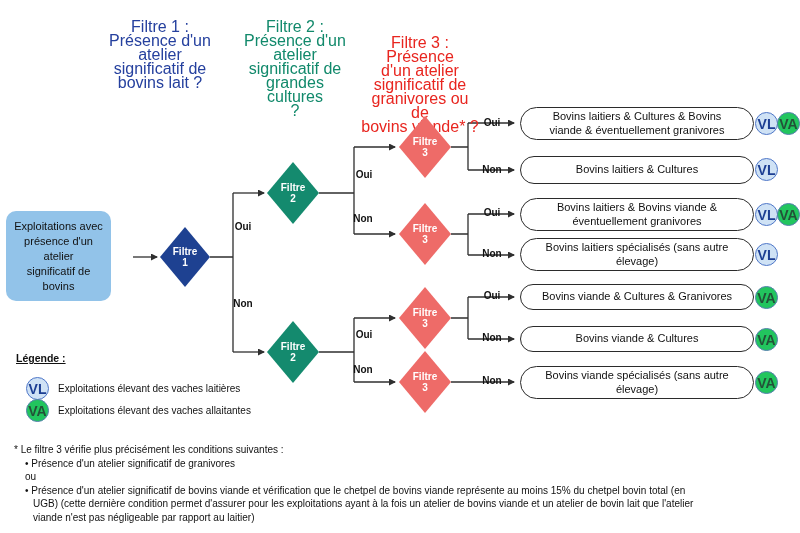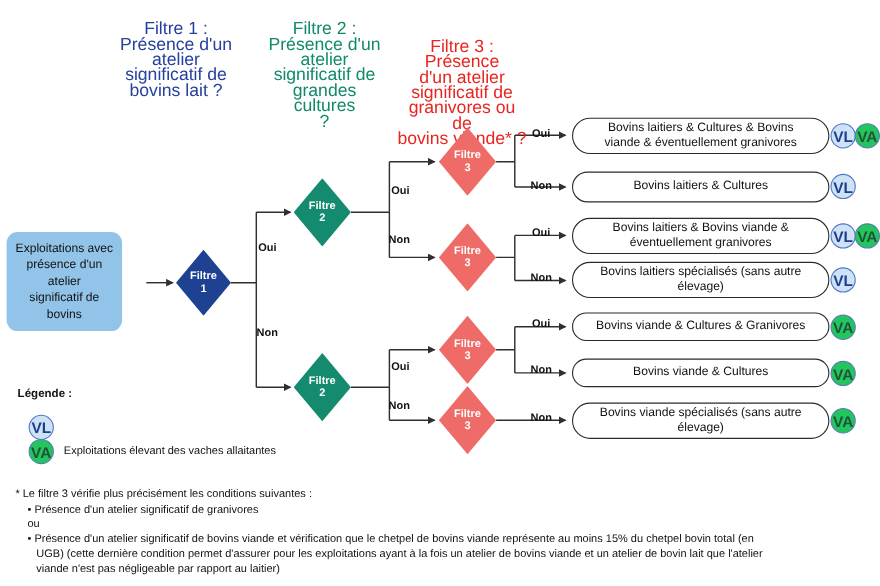"Légende :" .legend-title { text-decoration: none -> underline }
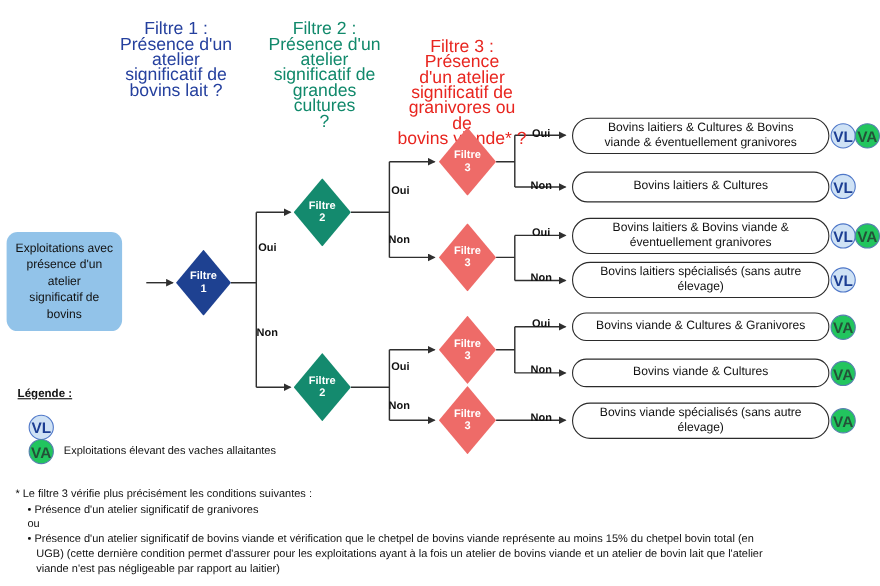"Exploitations élevant des vaches laitières" div.abs { html: none -> <div>Exploitations élevant des vaches laitières</div> }
